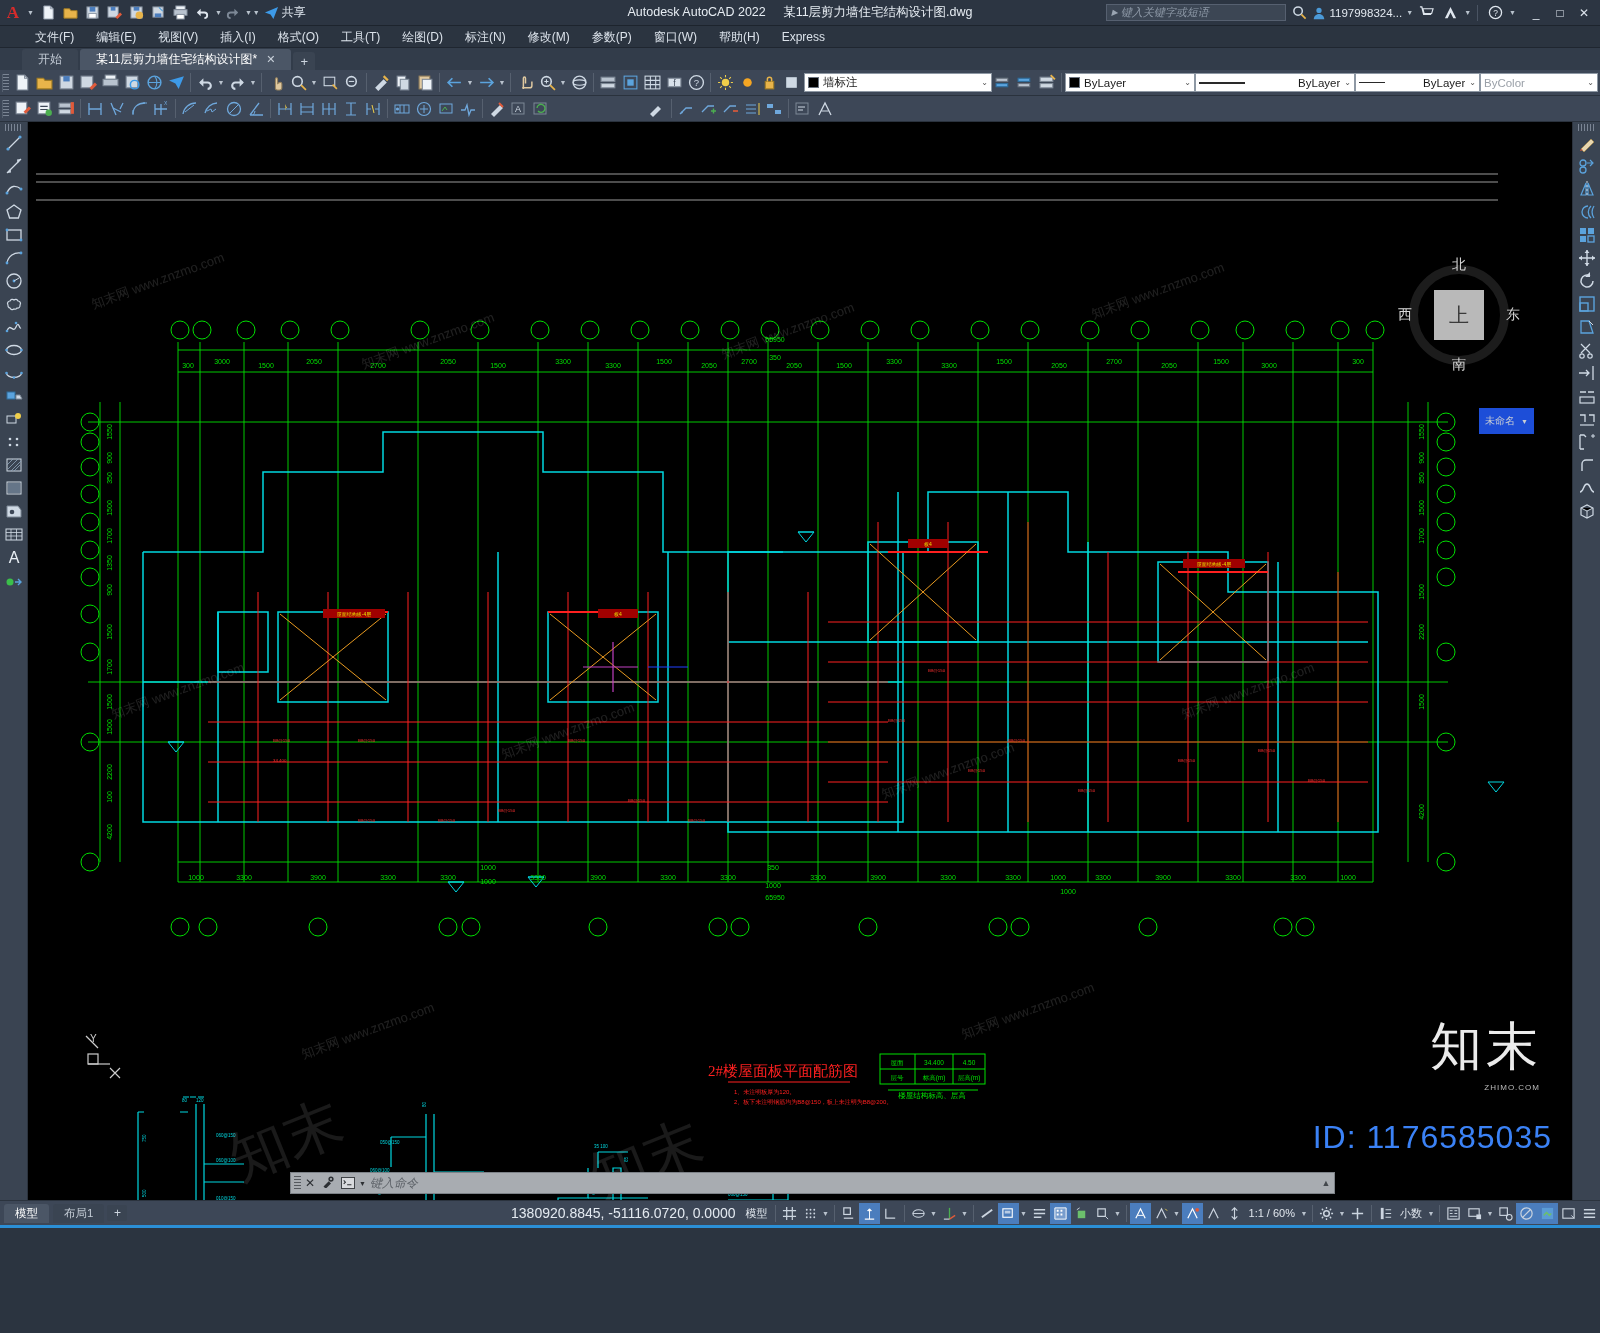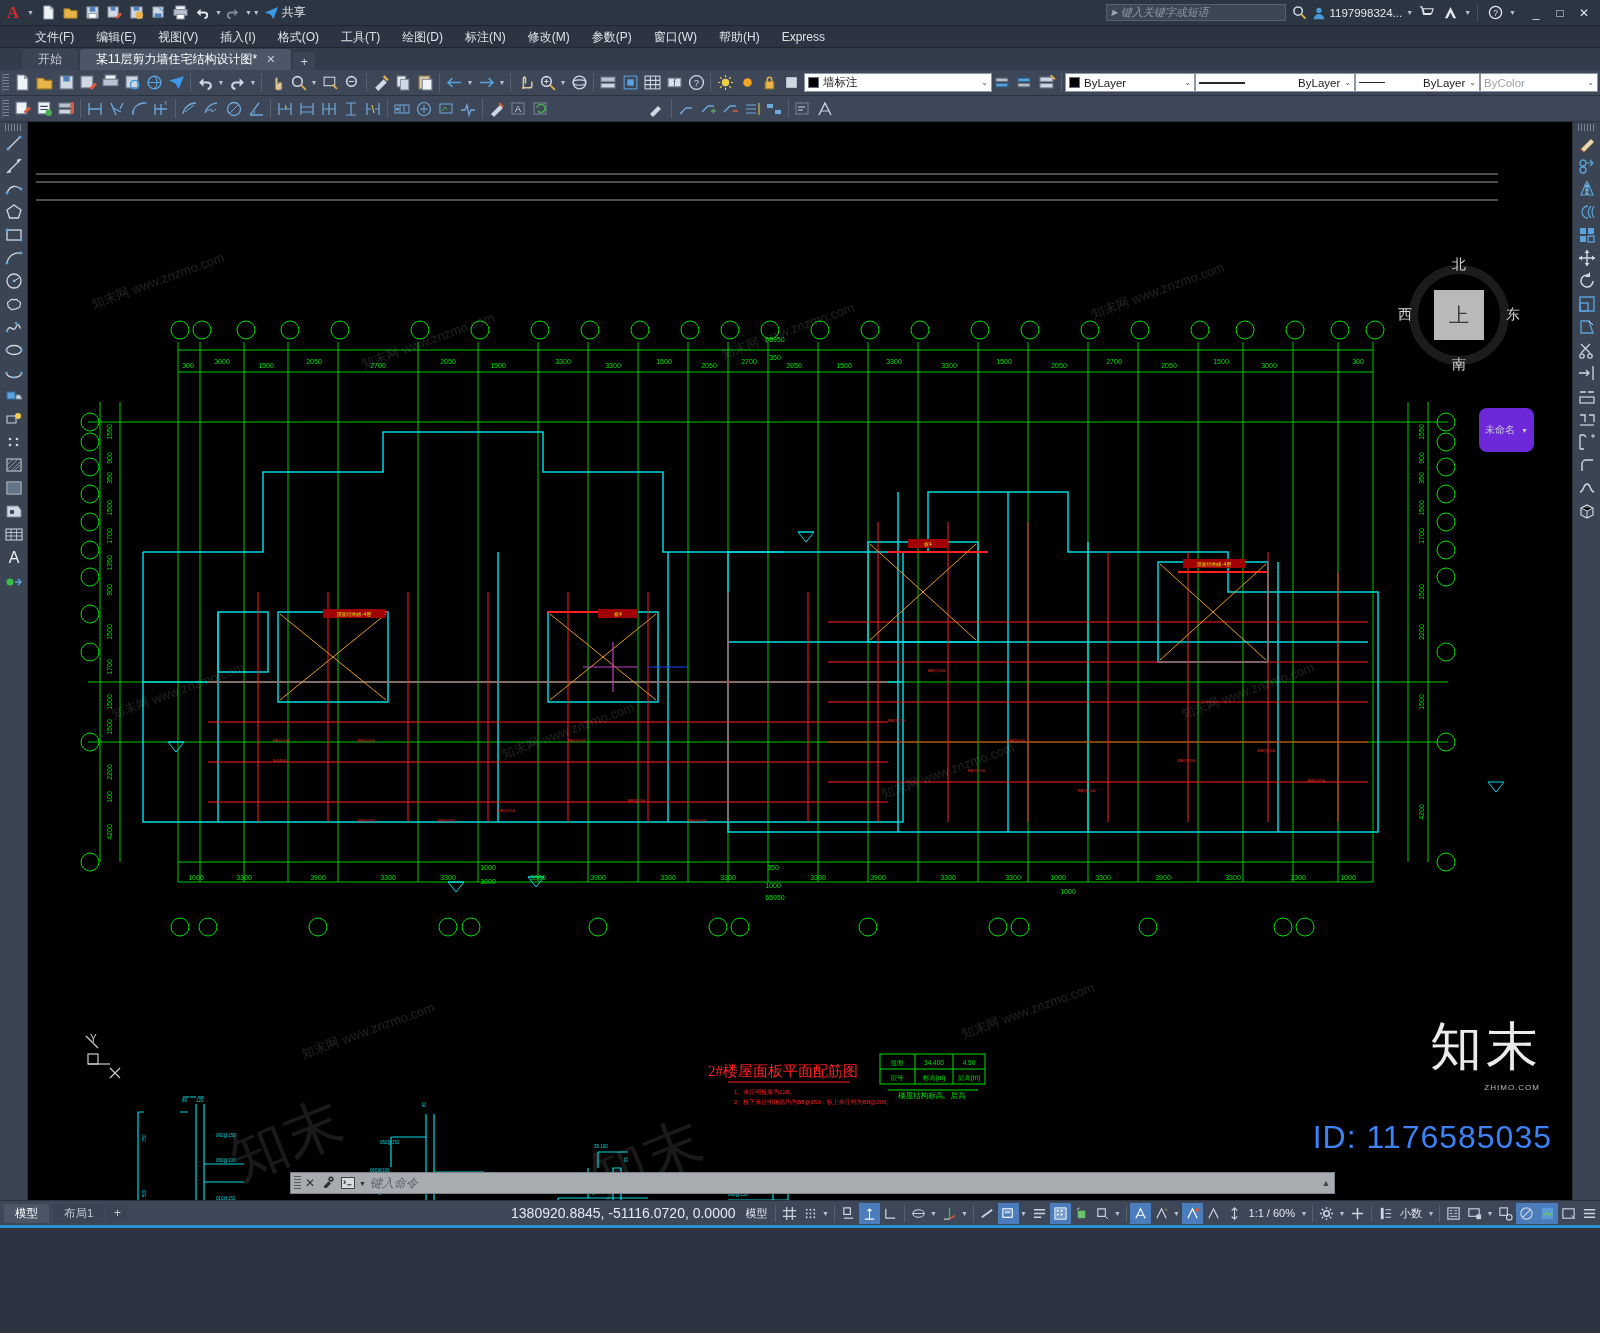"Autodesk AutoCAD 2022 某11层剪力墙住宅结构设计图.dwg" div.doctitle { html: none -> <div> <span>Autodesk AutoCAD 2022</span> &nbsp;&nbsp;&nbsp; <span>某11层剪力墙住宅结构设计图.dwg</span> </div> }
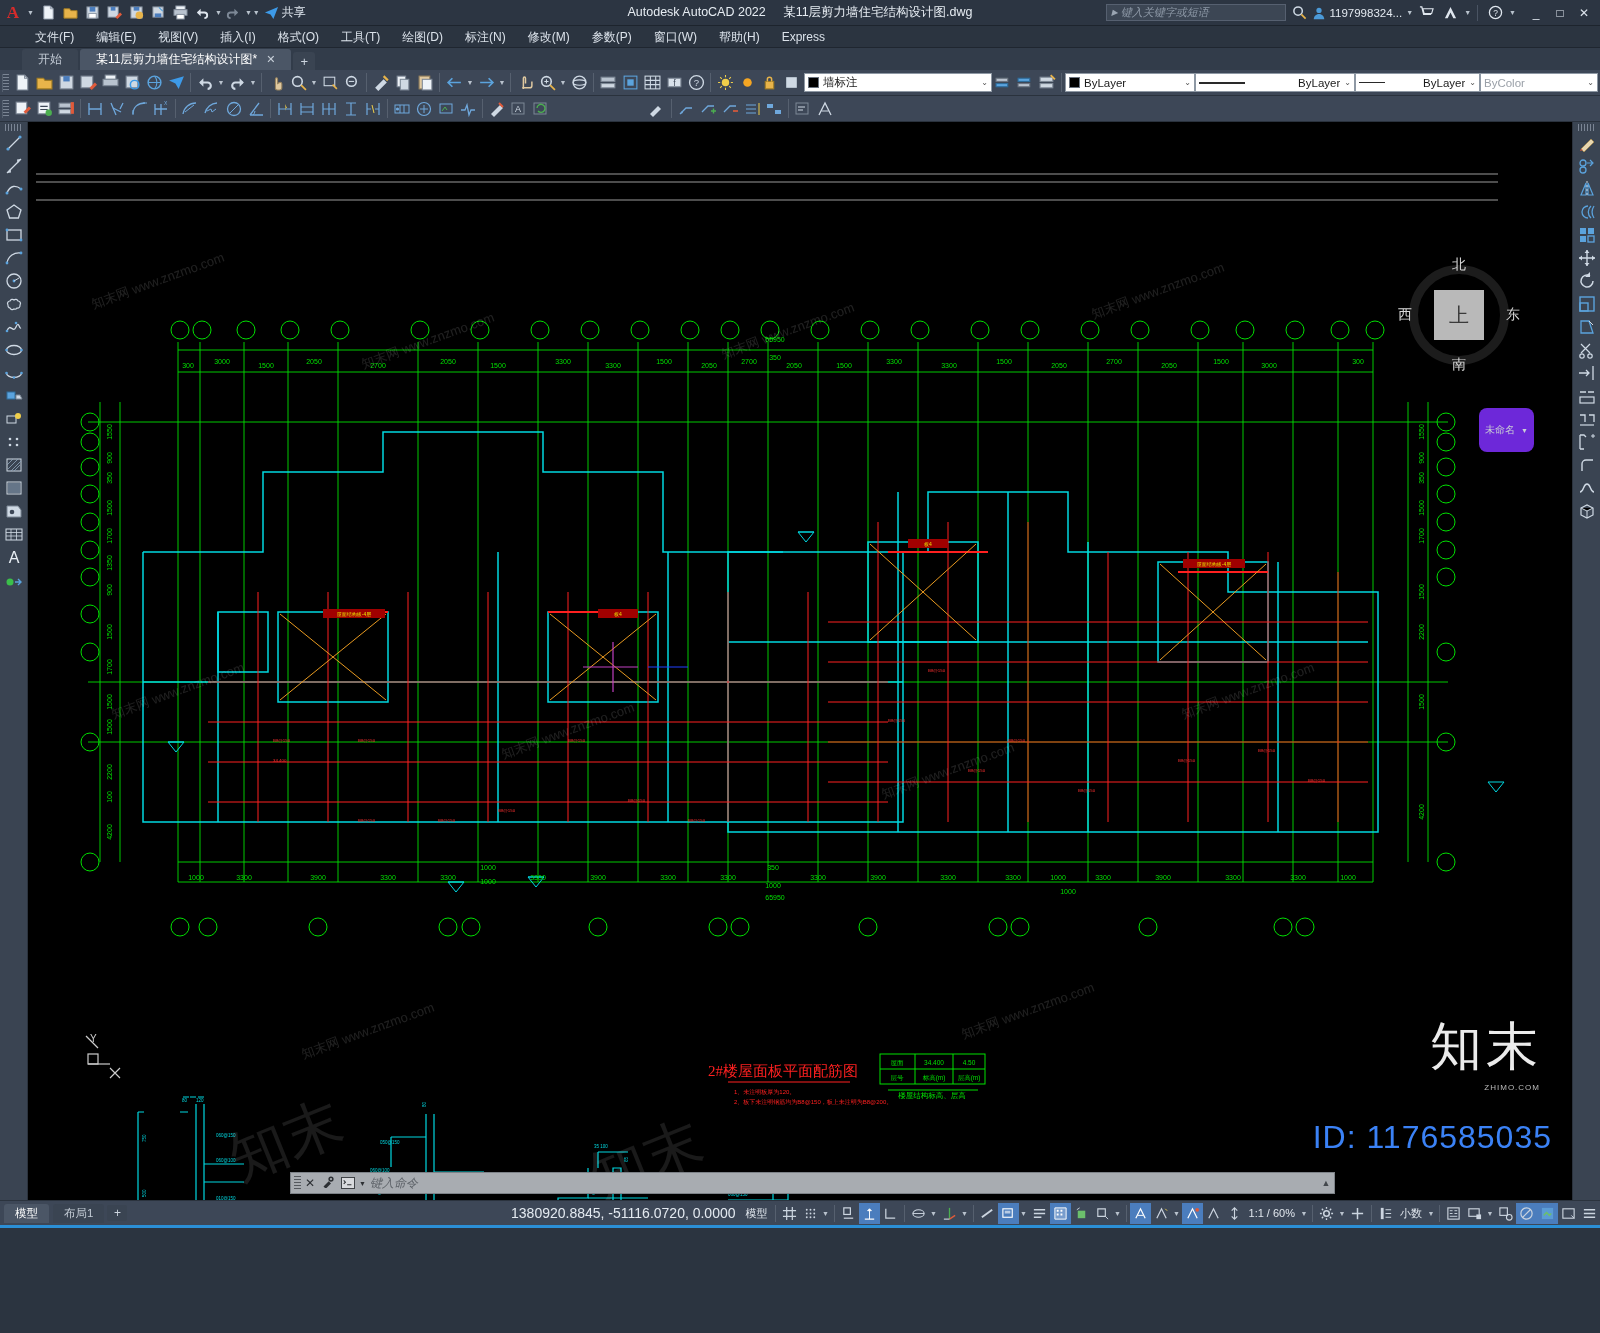"未命名" .vc-name { background: #6d28d9 -> #1d4ed8; border-radius: 8px -> none; padding: 15px 6px -> 6px 6px }
